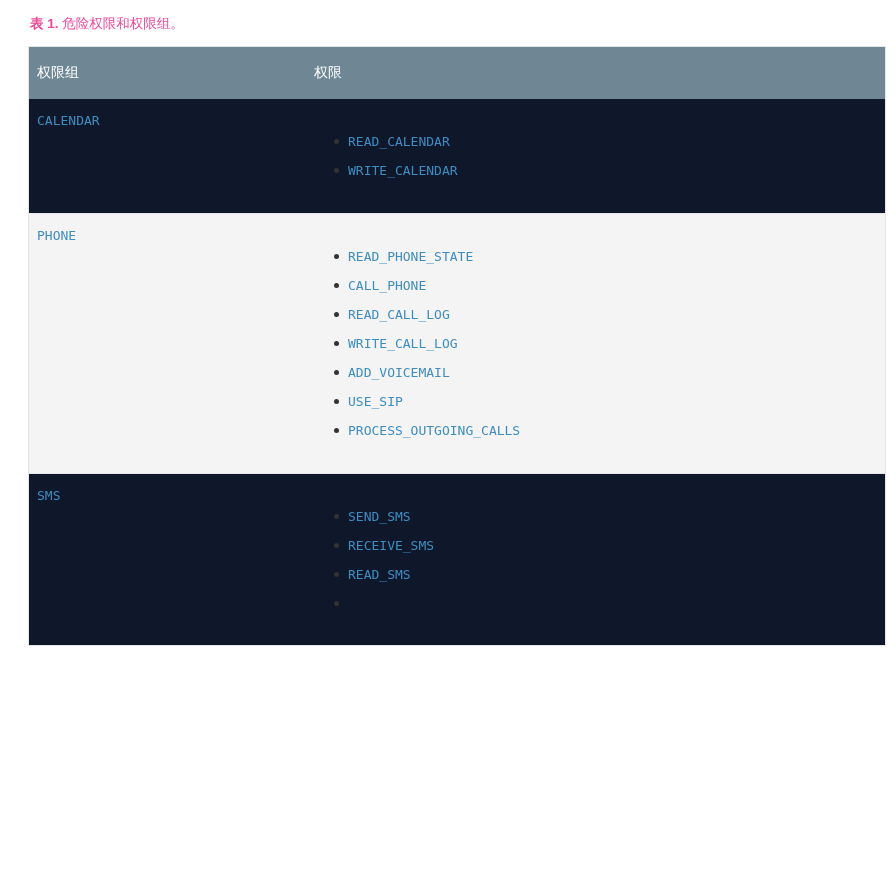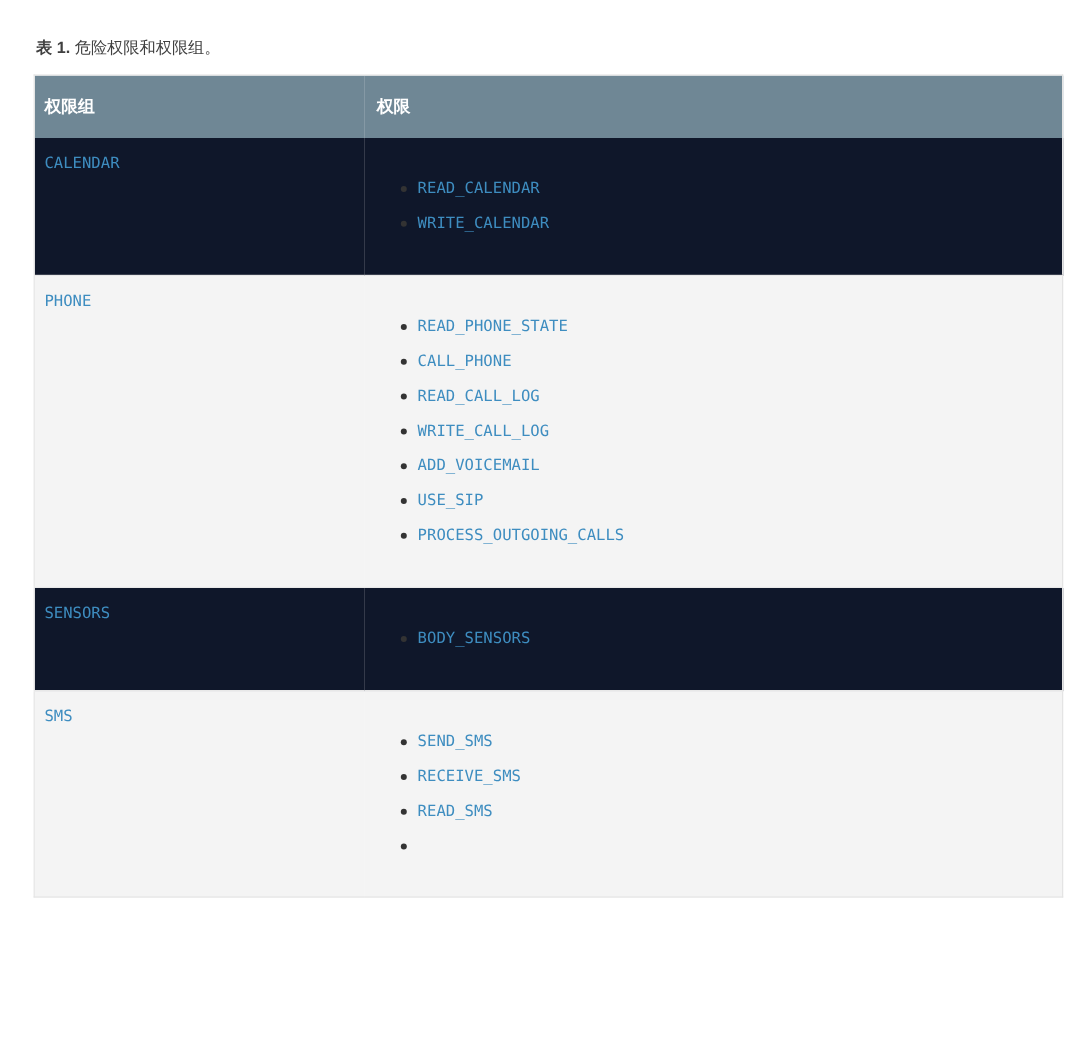"表 1. 危险权限和权限组。" .caption { color: #404040 -> #ec4899; margin-top: 16px -> none }
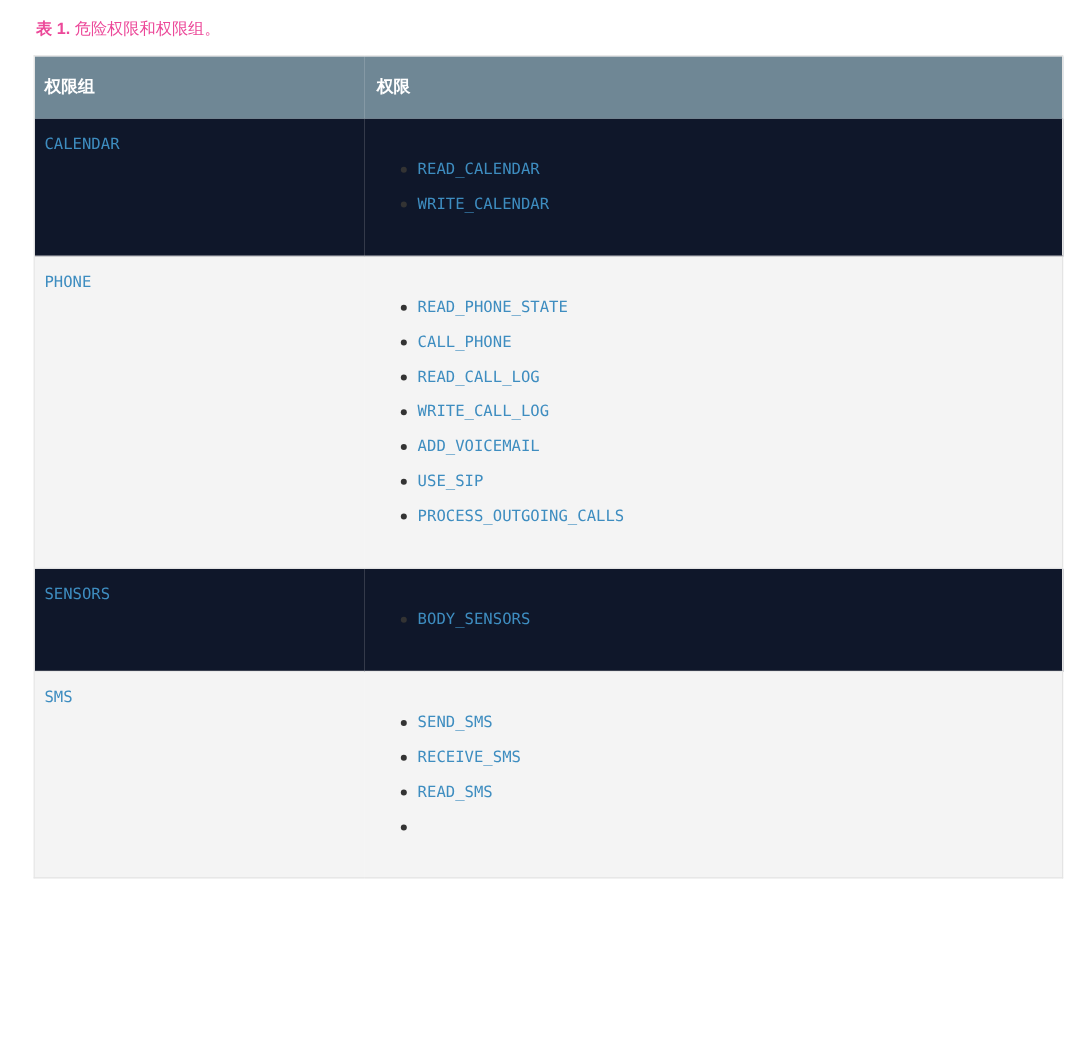"权限组" table.perm-table thead th { font-weight: bold -> normal }
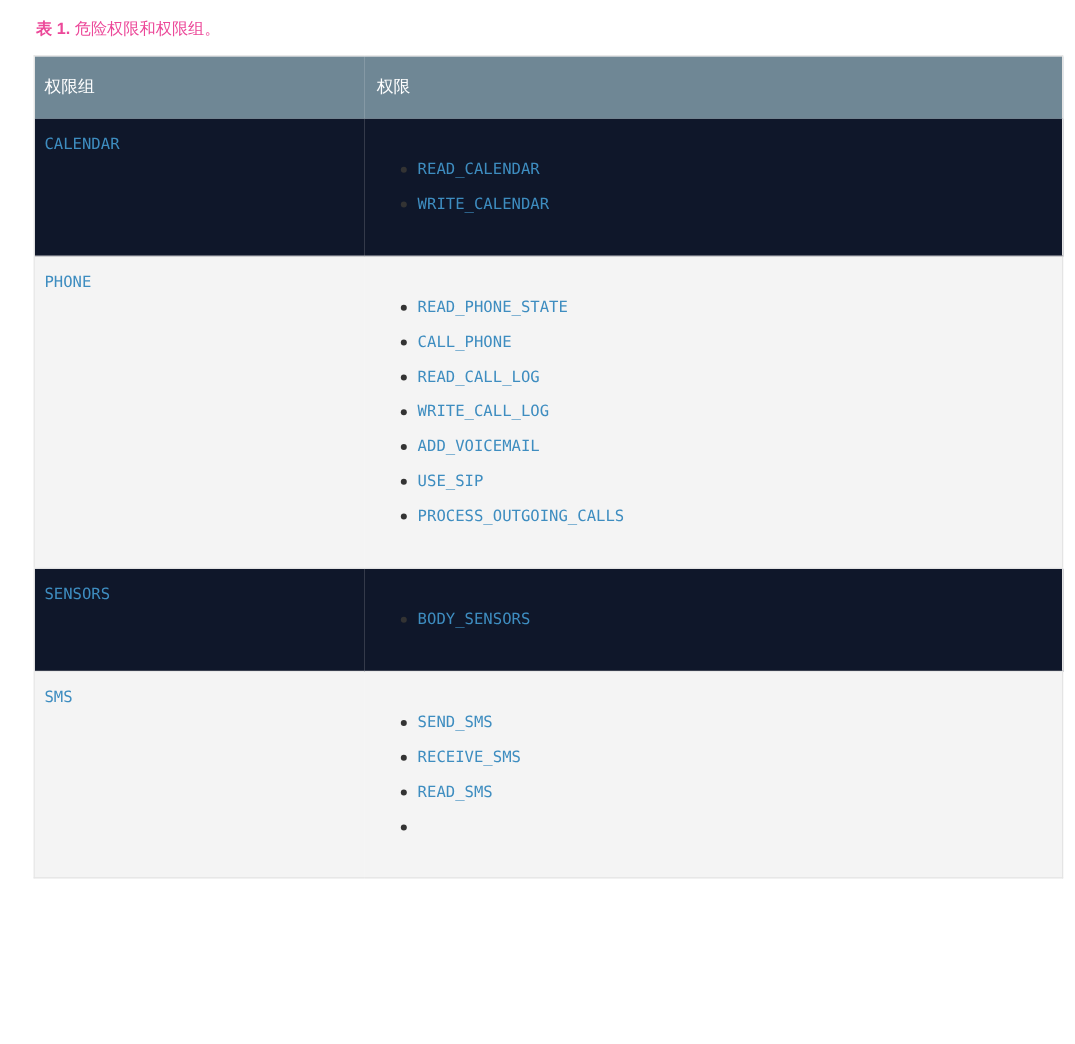"SENSORS" tr { html: <tr> <td> <div> <span>SENSORS</span> </div> </td> <td> <ul> <li><span>BODY_SENSORS</span></li> </ul> </td> </tr> -> none }
